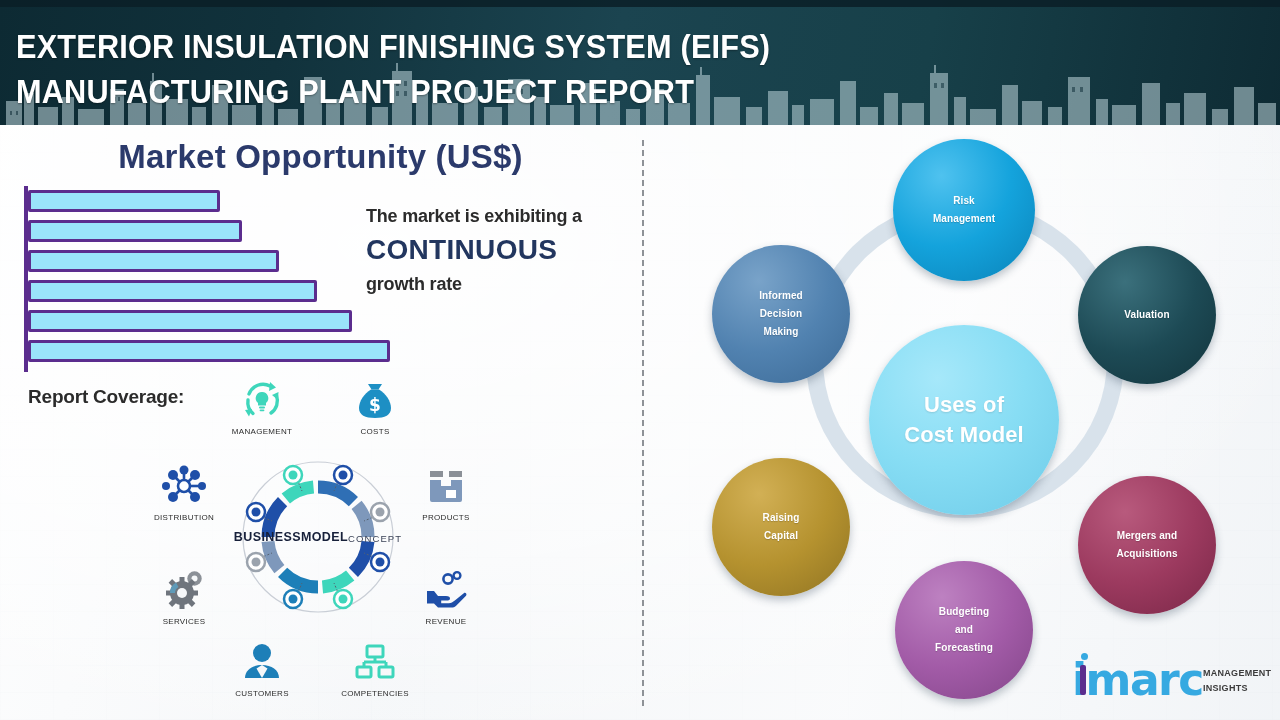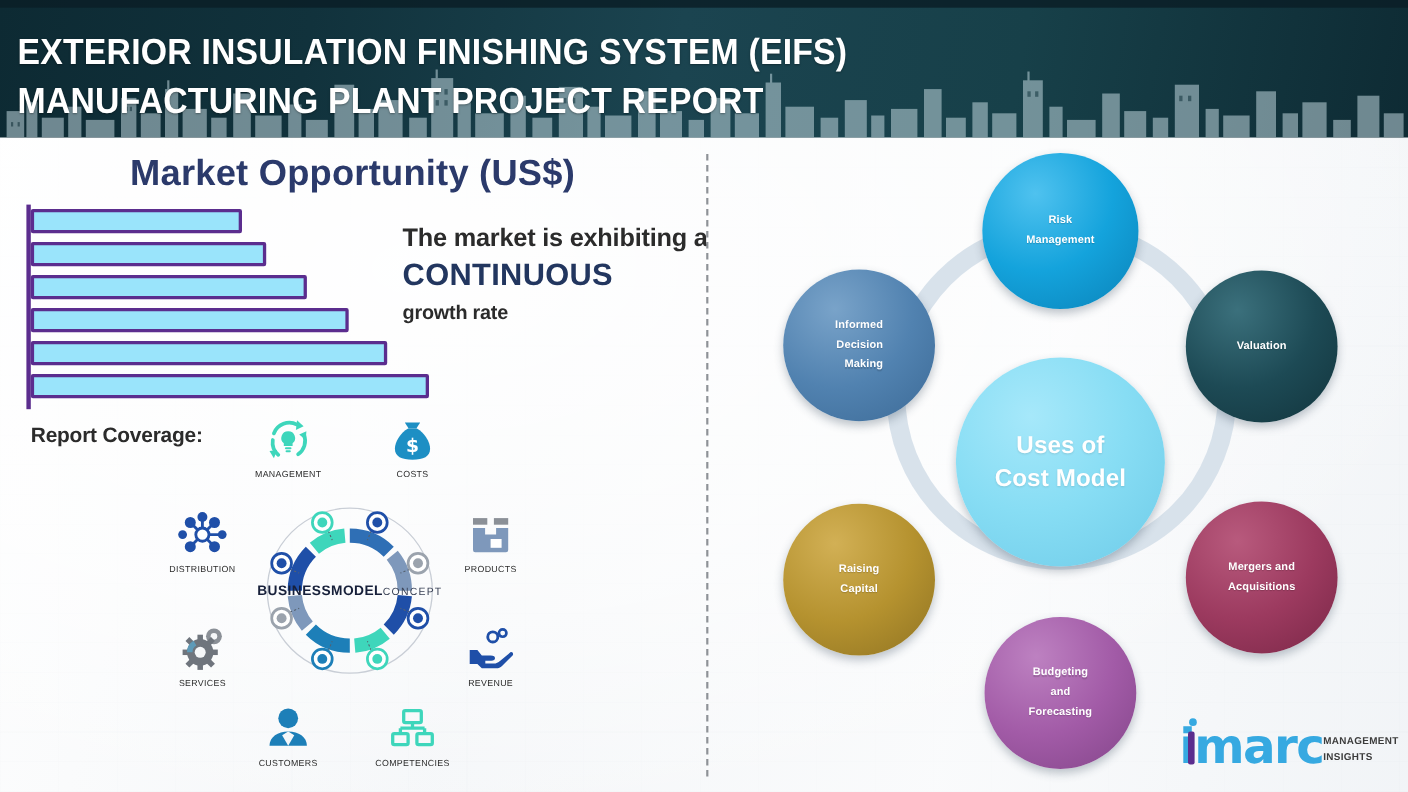"The market is exhibiting a" .callout .l1 { font-size: 23px -> 18px }
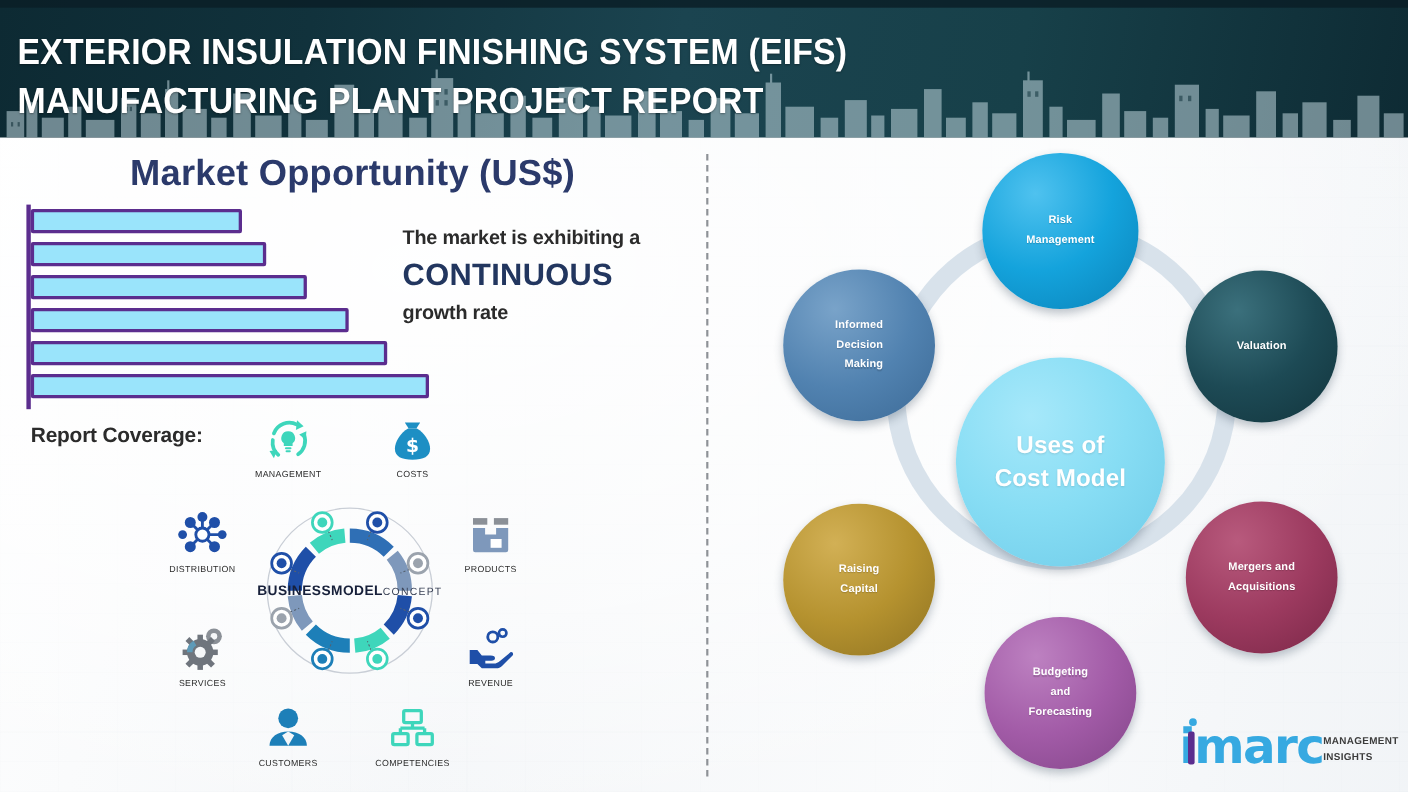"Informed" div.node { text-align: right -> none }
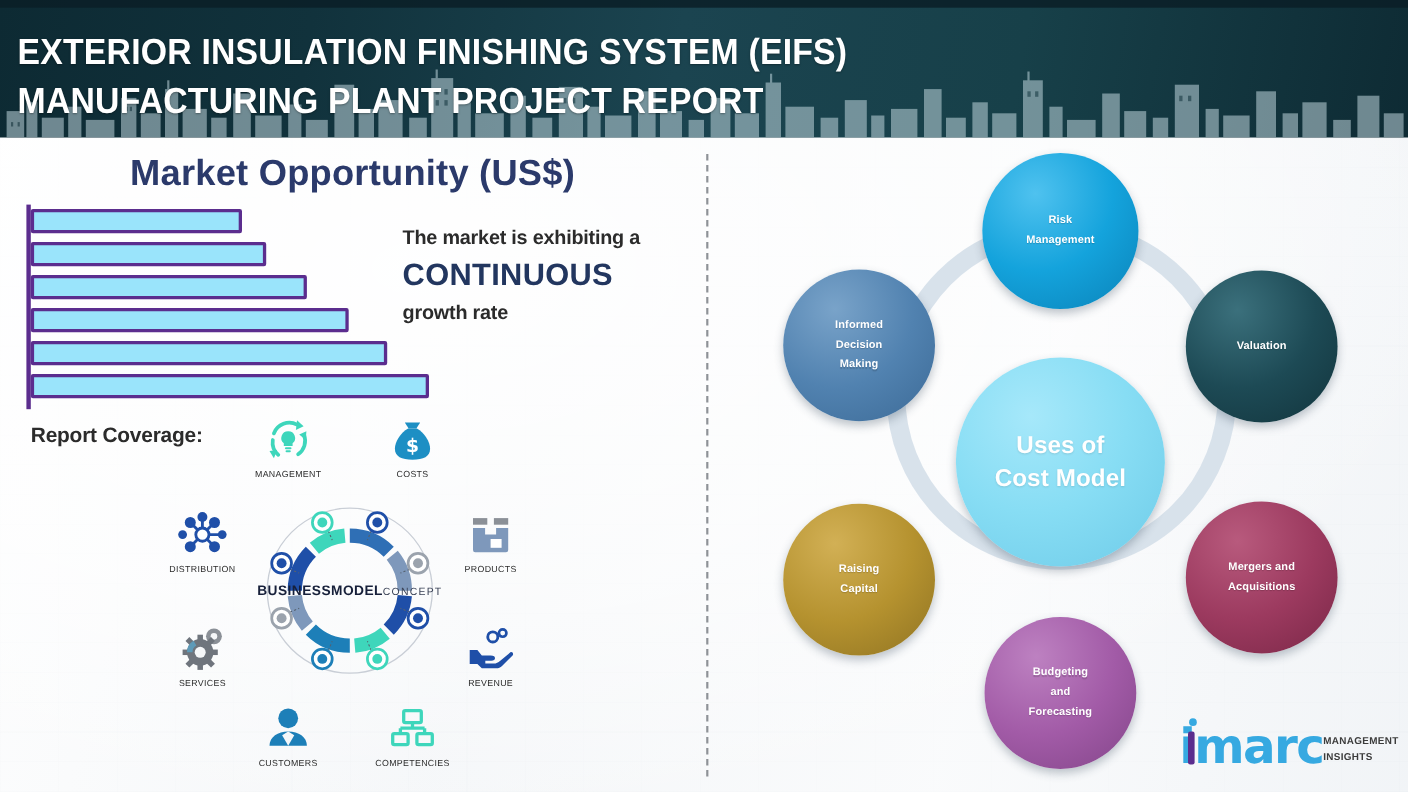"Mergers and" div.node { top: 456px -> 476px }
